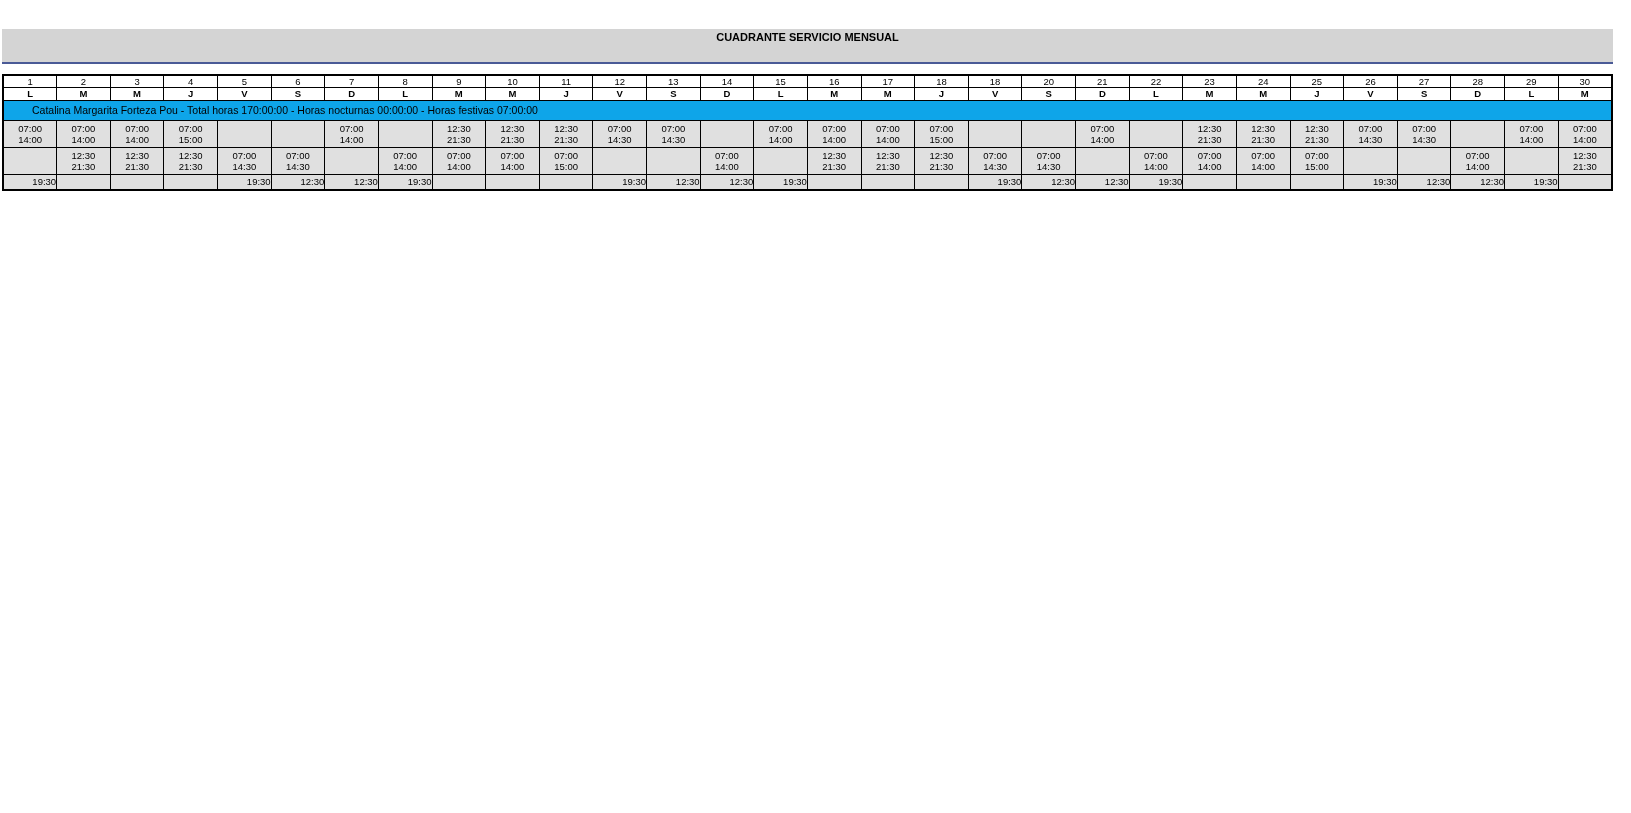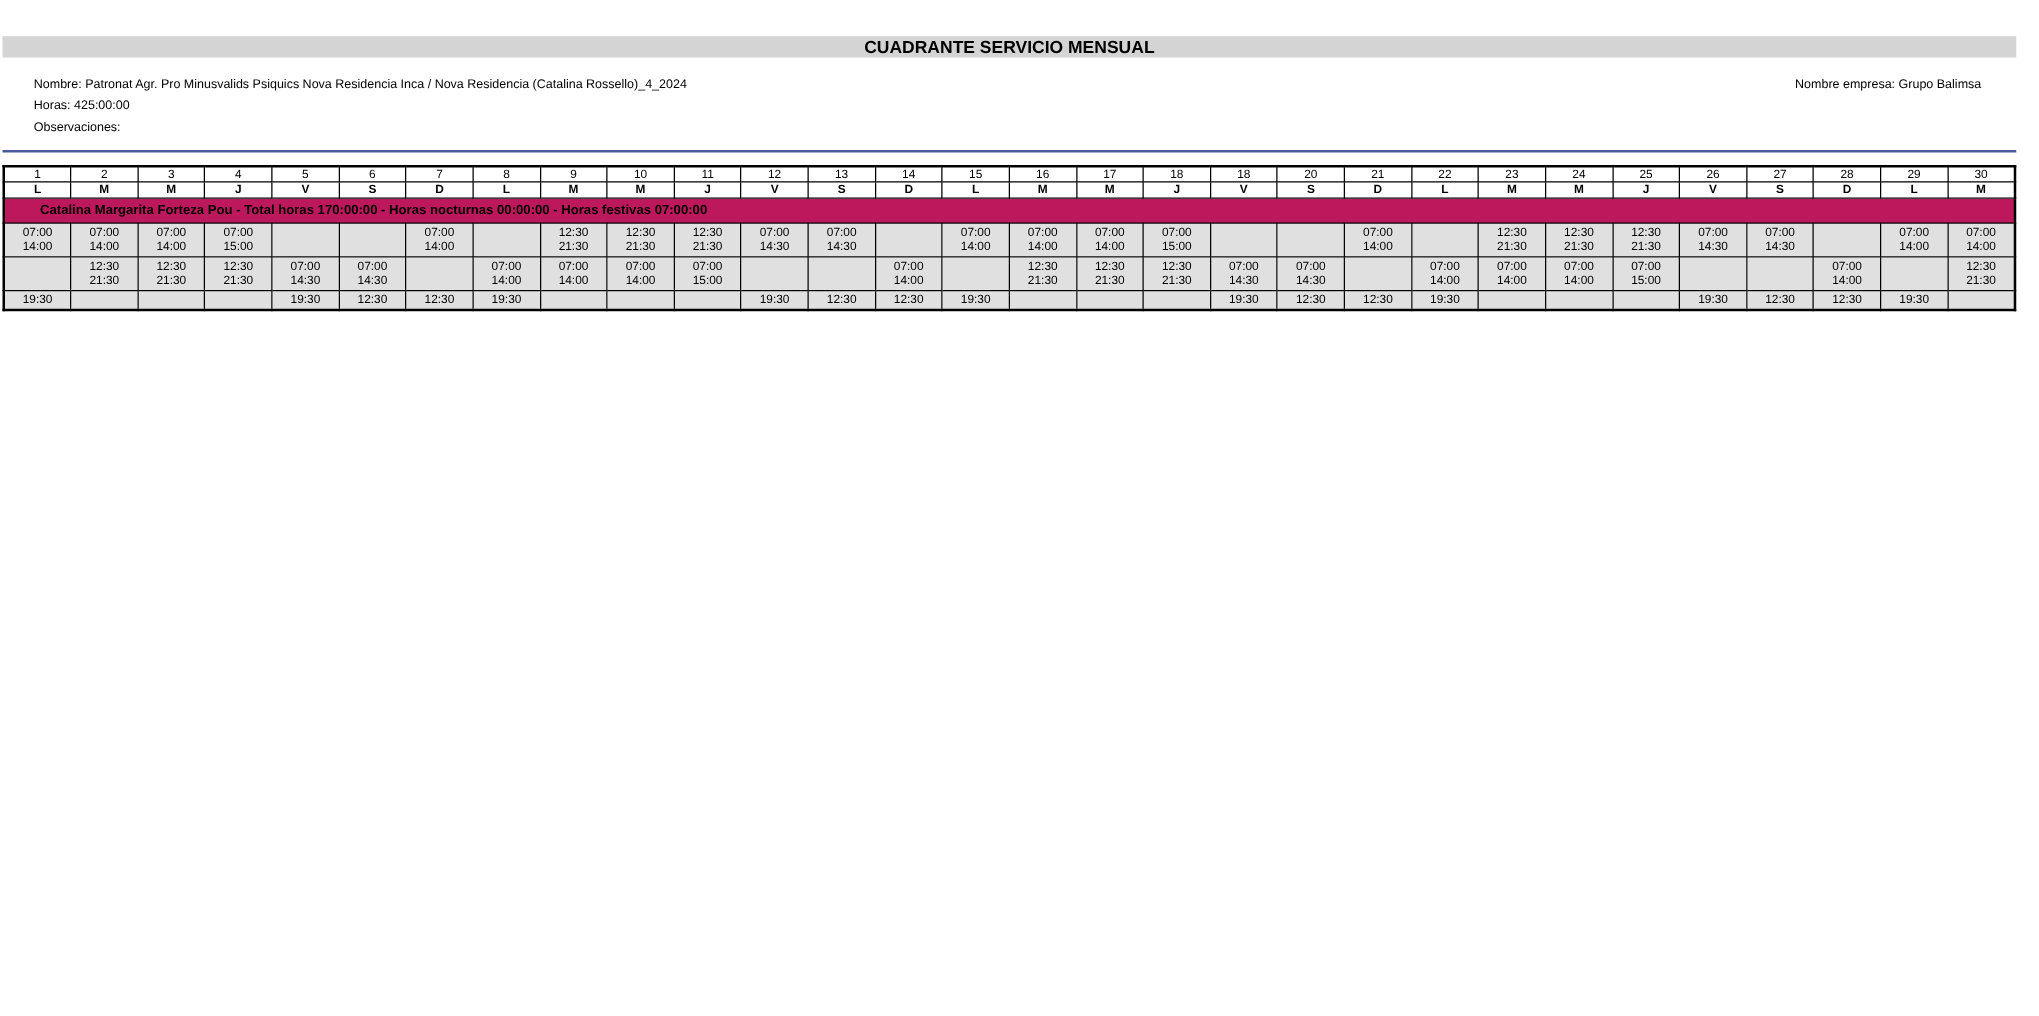"CUADRANTE SERVICIO MENSUAL" .titlebar { font-size: 14px -> 11px; height: 17px -> 33px }
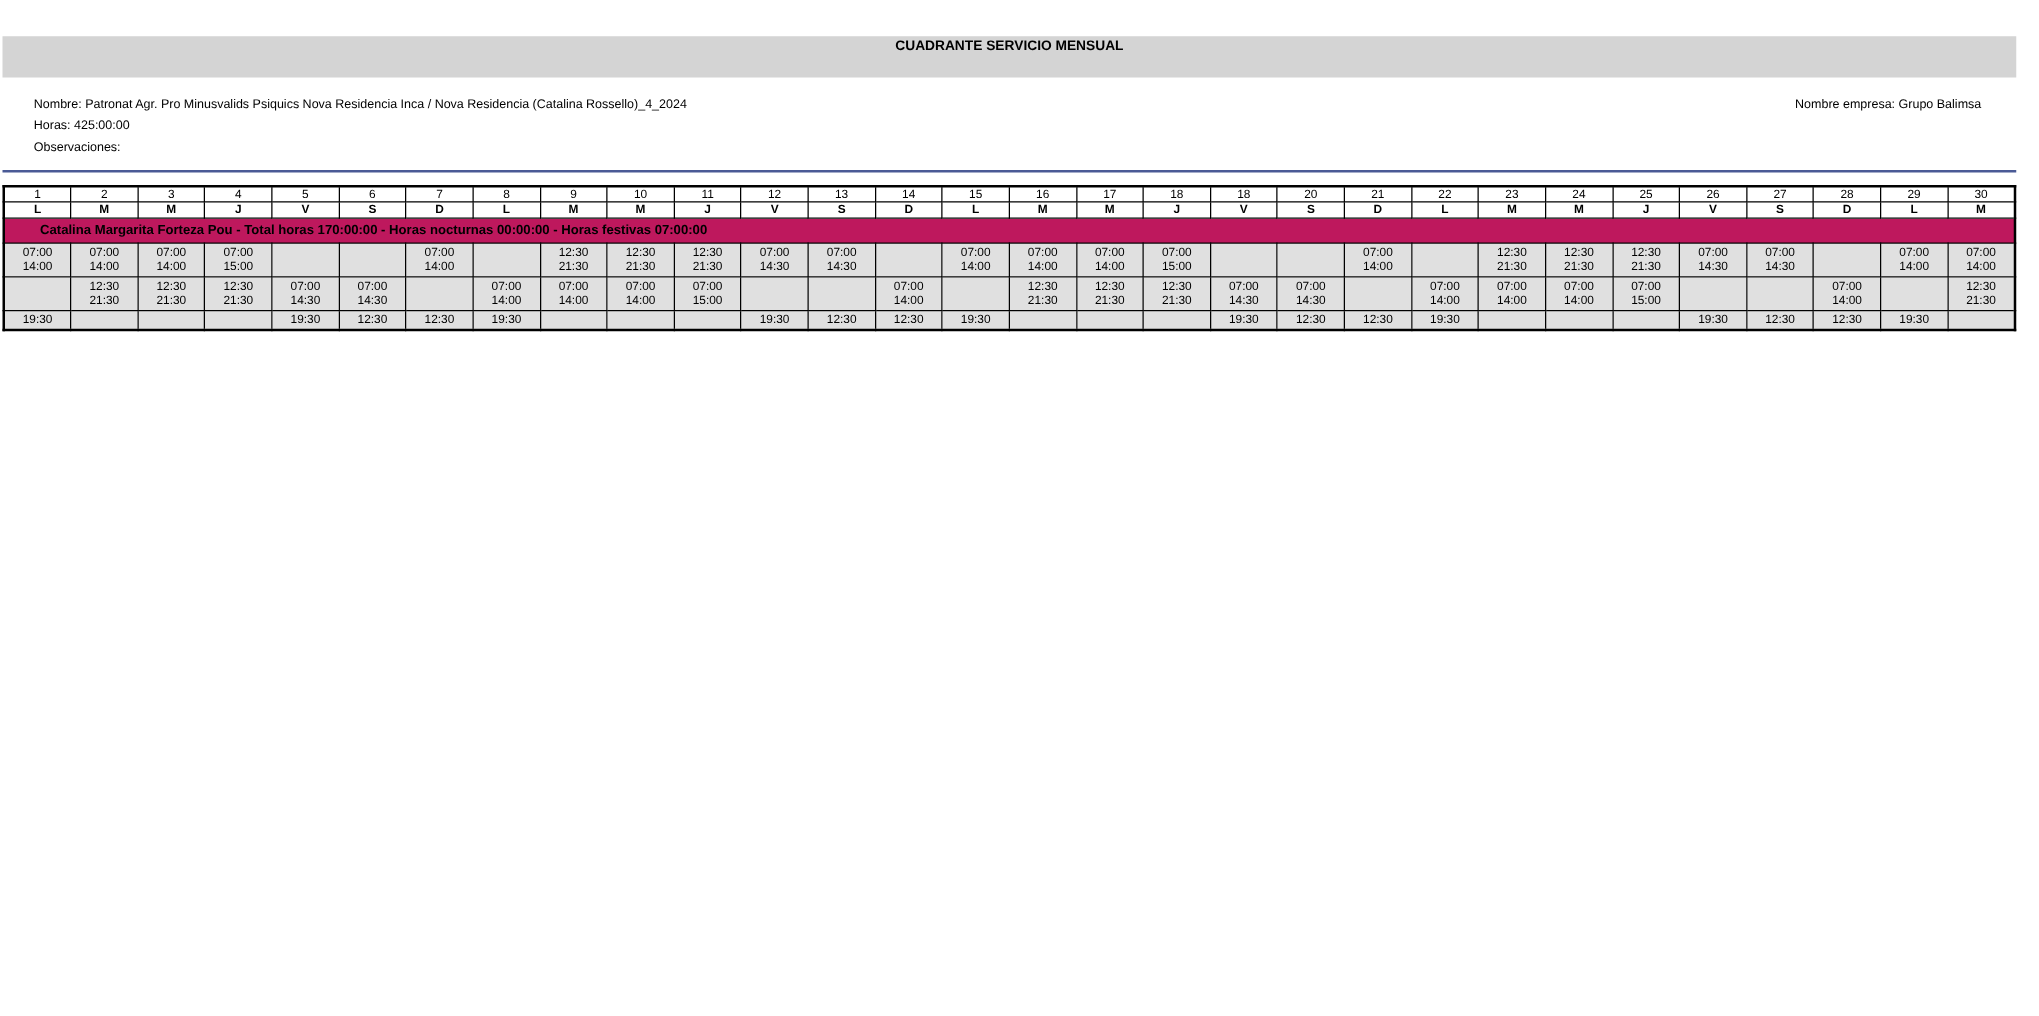"Nombre: Patronat Agr. Pro Minusvalids" div.header-area { html: <div> <div>Nombre: Patronat Agr. Pro Minusvalids Psiquics Nova Residencia Inca / Nova Residencia (Catalina Rossello)_4_2024</div> <div>Horas: 425:00:00</div> <div>Observaciones:</div> <div>Nombre empresa: Grupo Balimsa</div> </div> -> none }
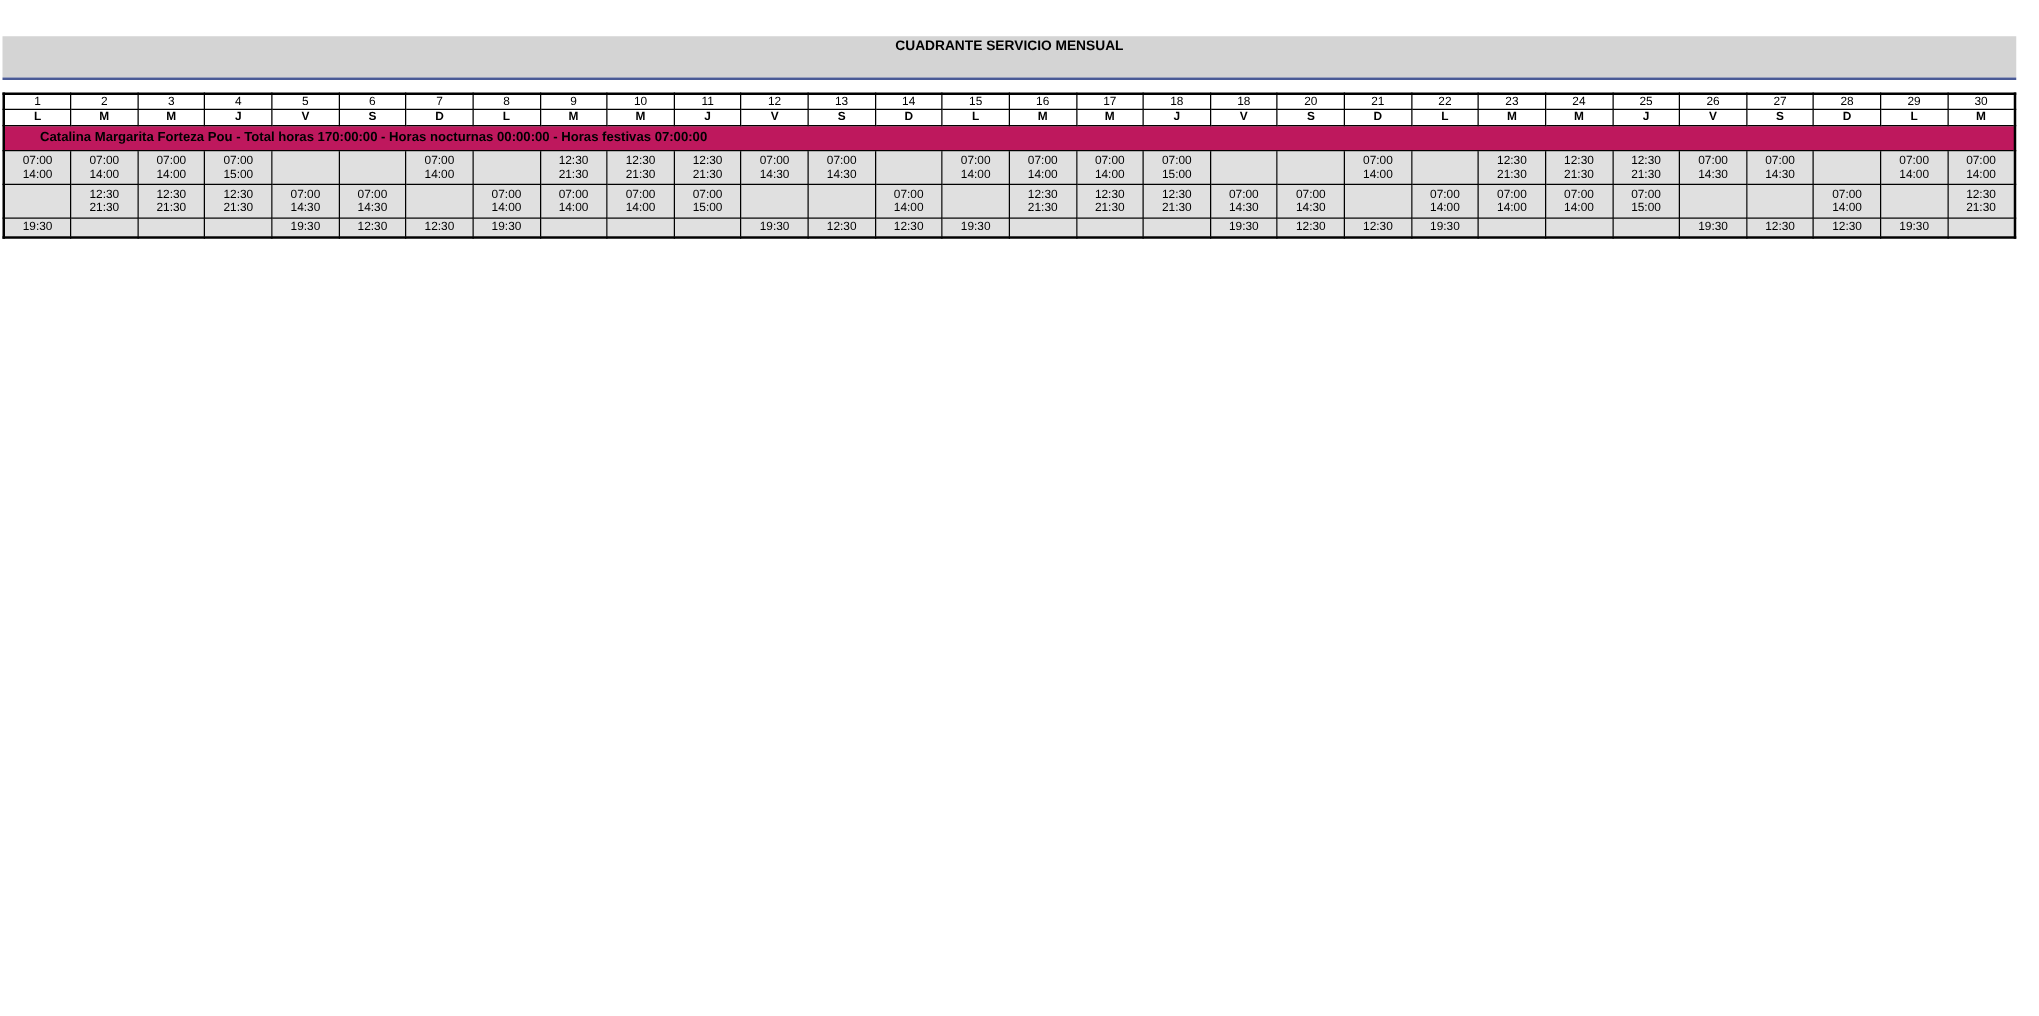"Catalina Margarita Forteza Pou -" tr.name-row td { background: #be185d -> #0ea5e9; font-weight: bold -> normal }
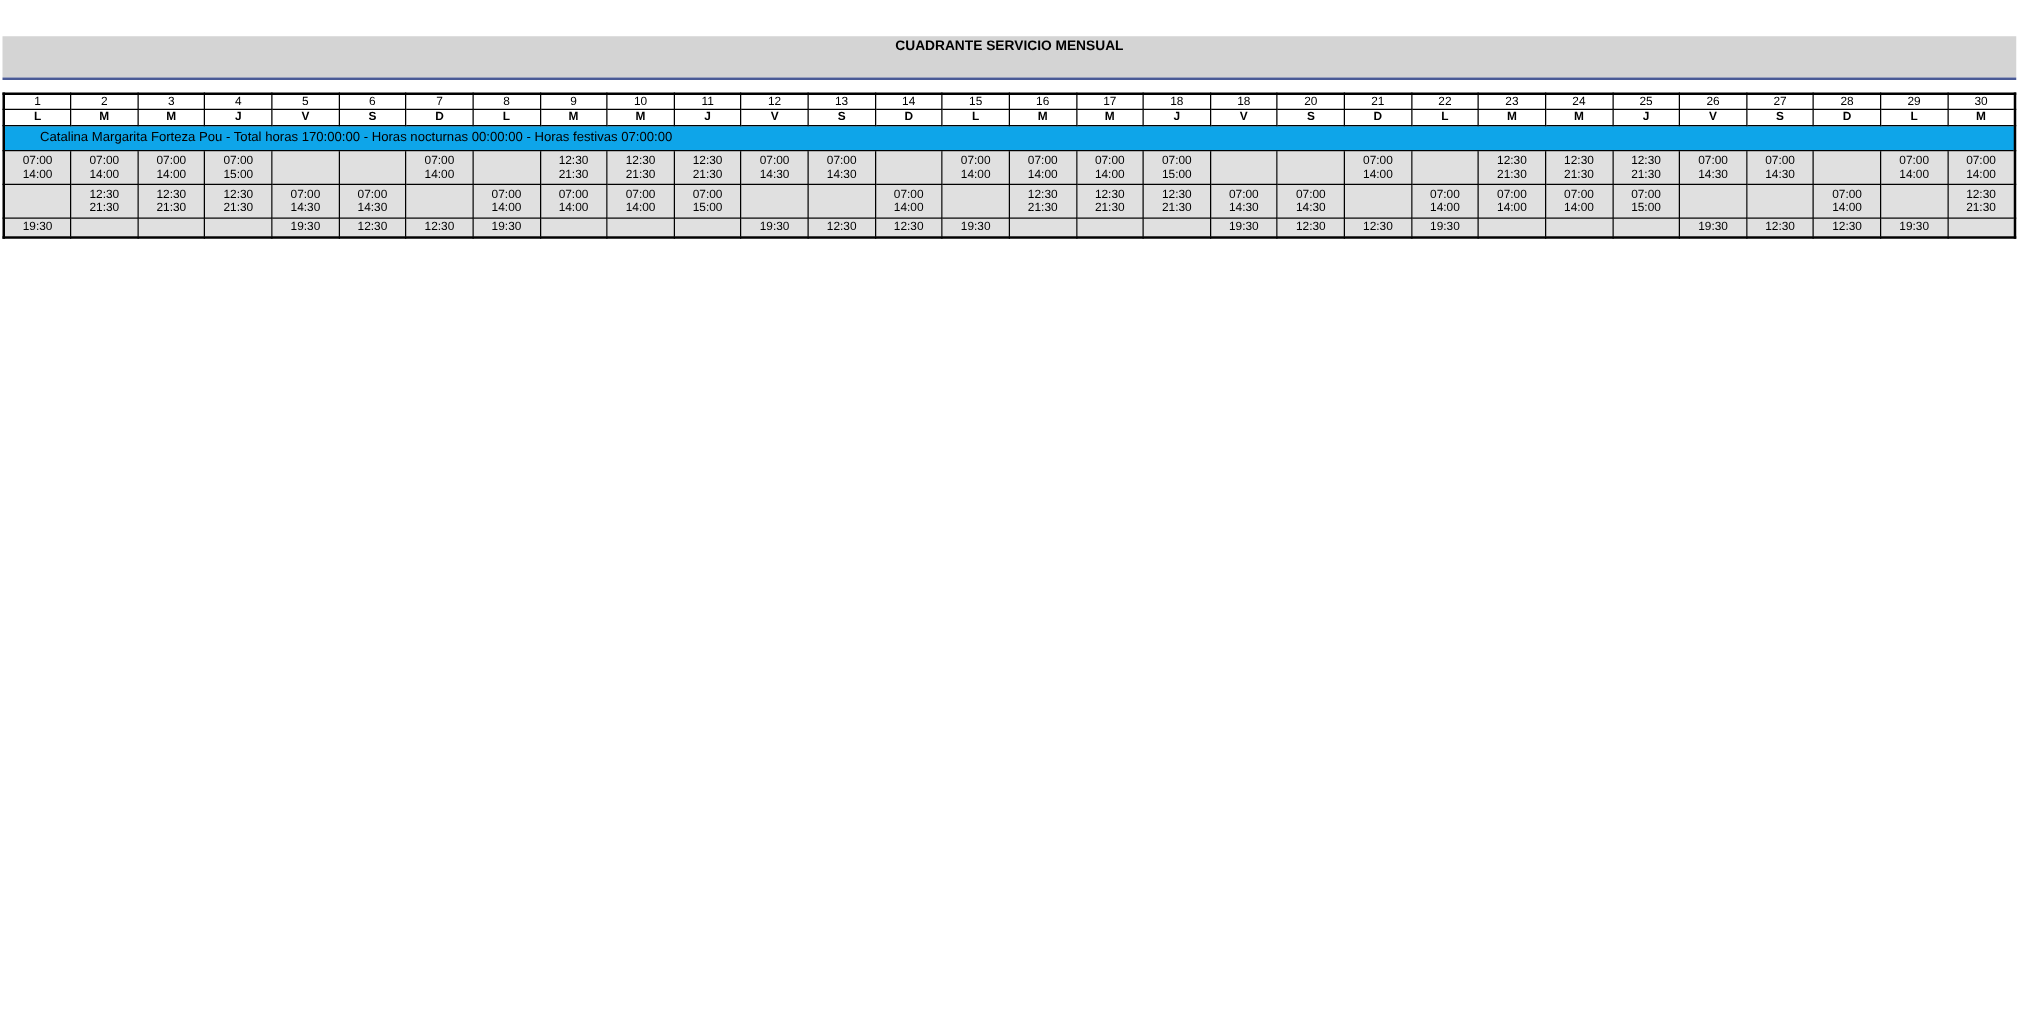"19:30" tr.shift-row.shift-single td { text-align: none -> right }
